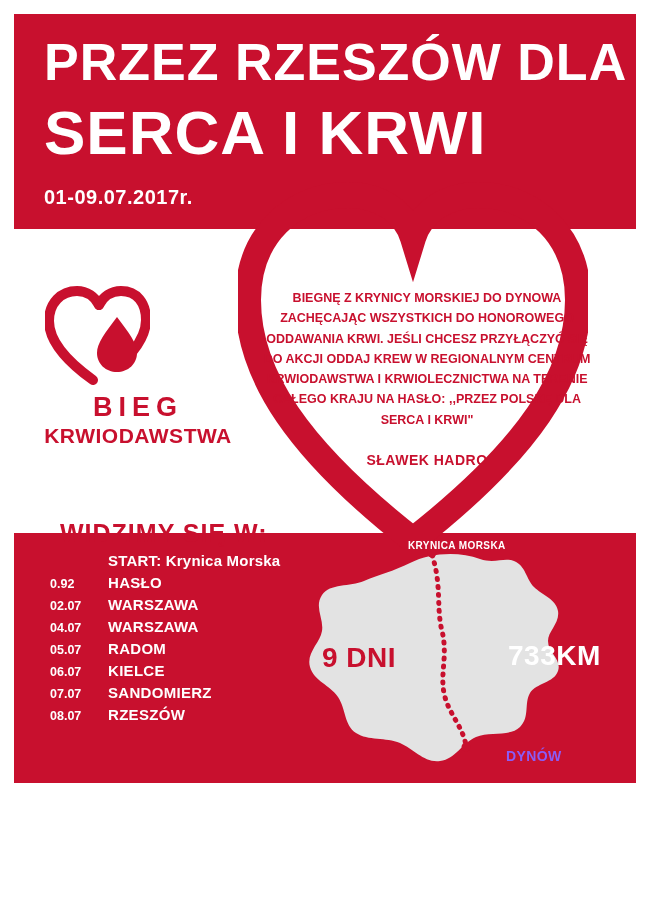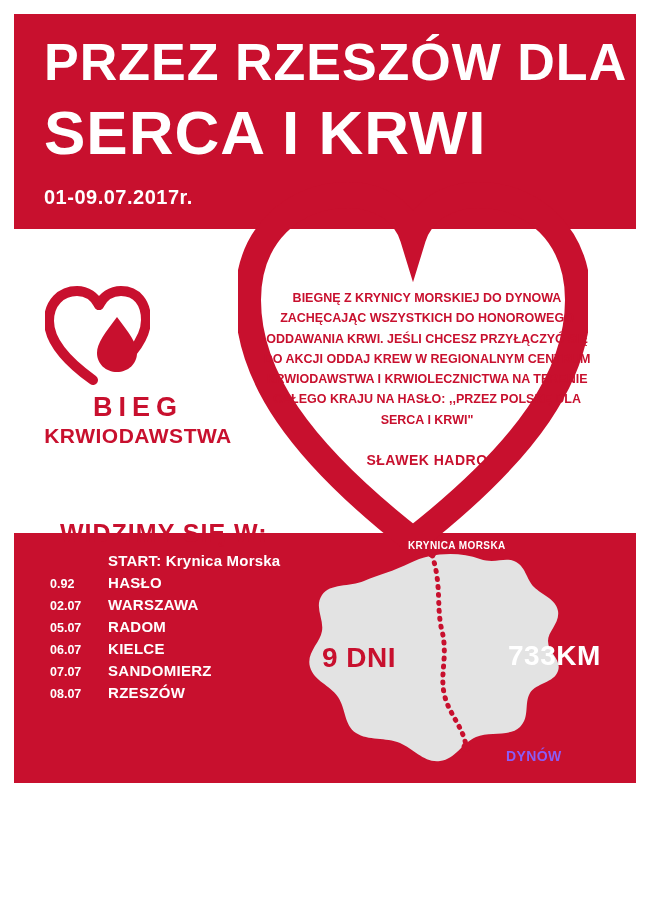"04.07" div.route-row { html: none -> <div> <span>04.07</span> <span>WARSZAWA</span> </div> }
